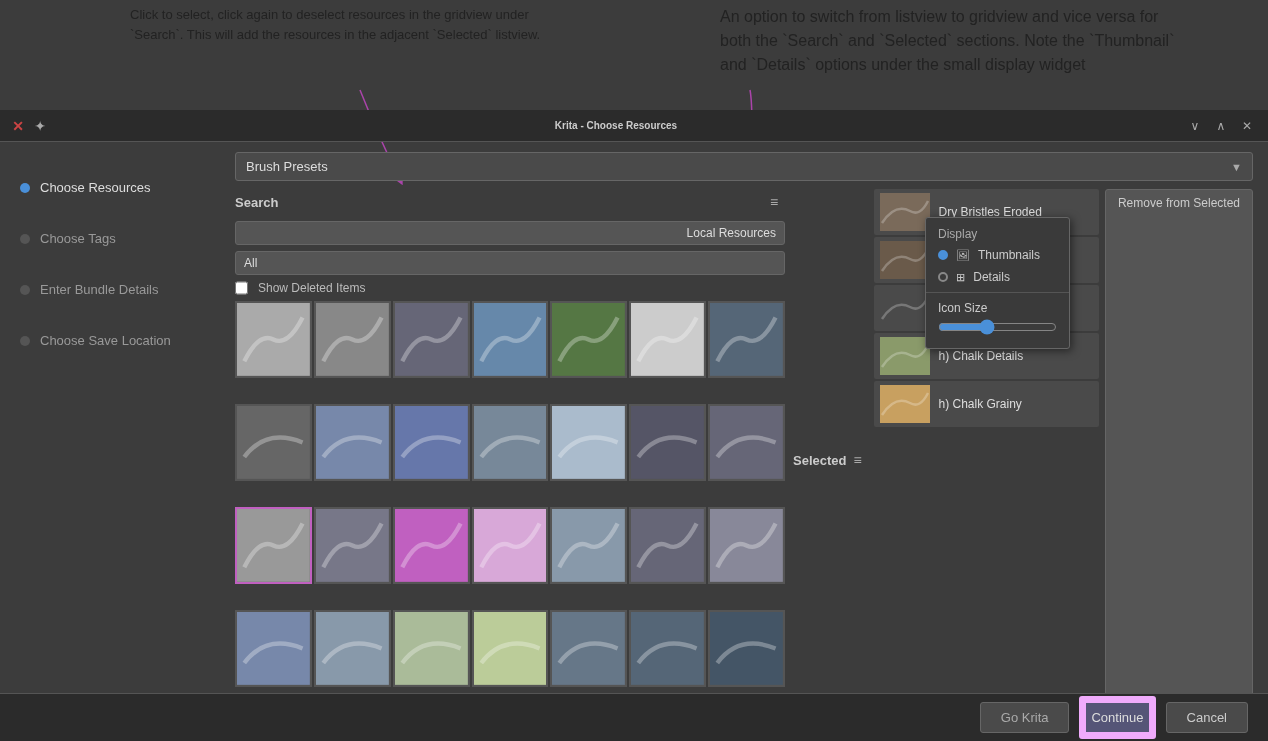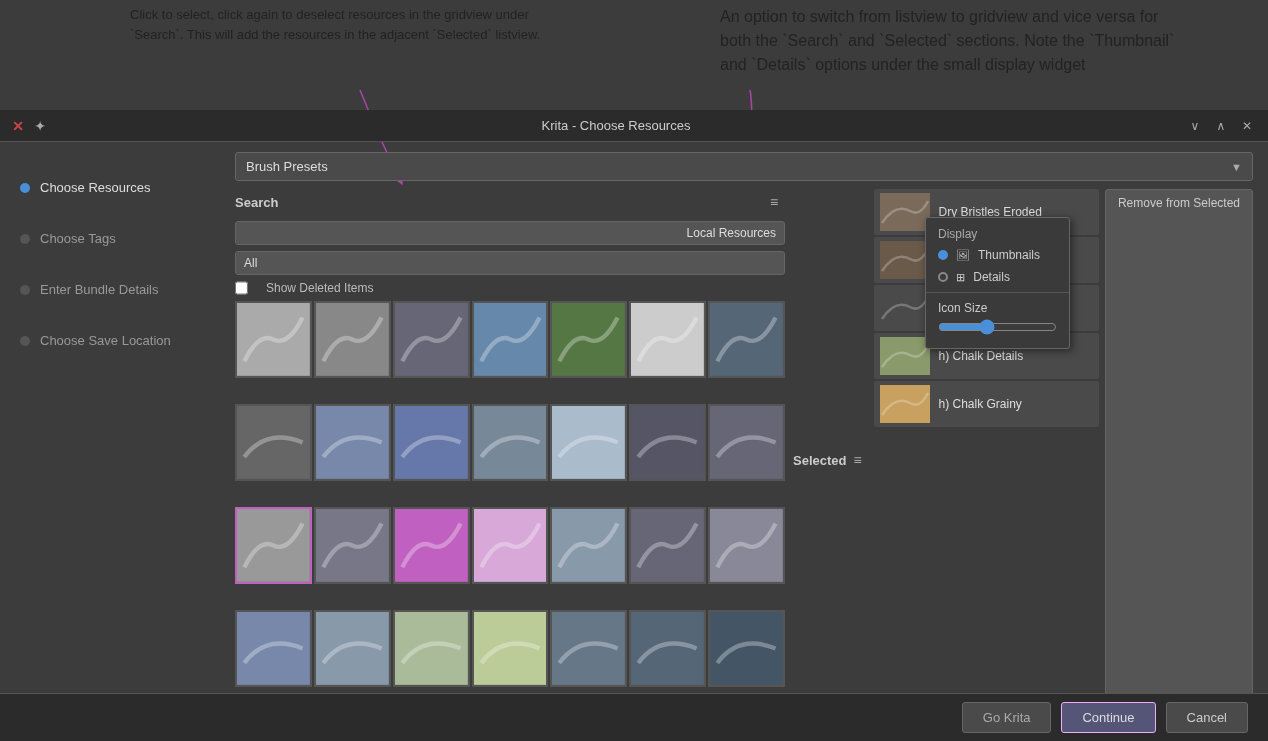"Krita - Choose Resources" .titlebar-title { font-size: 13px -> 10px; font-weight: none -> bold }
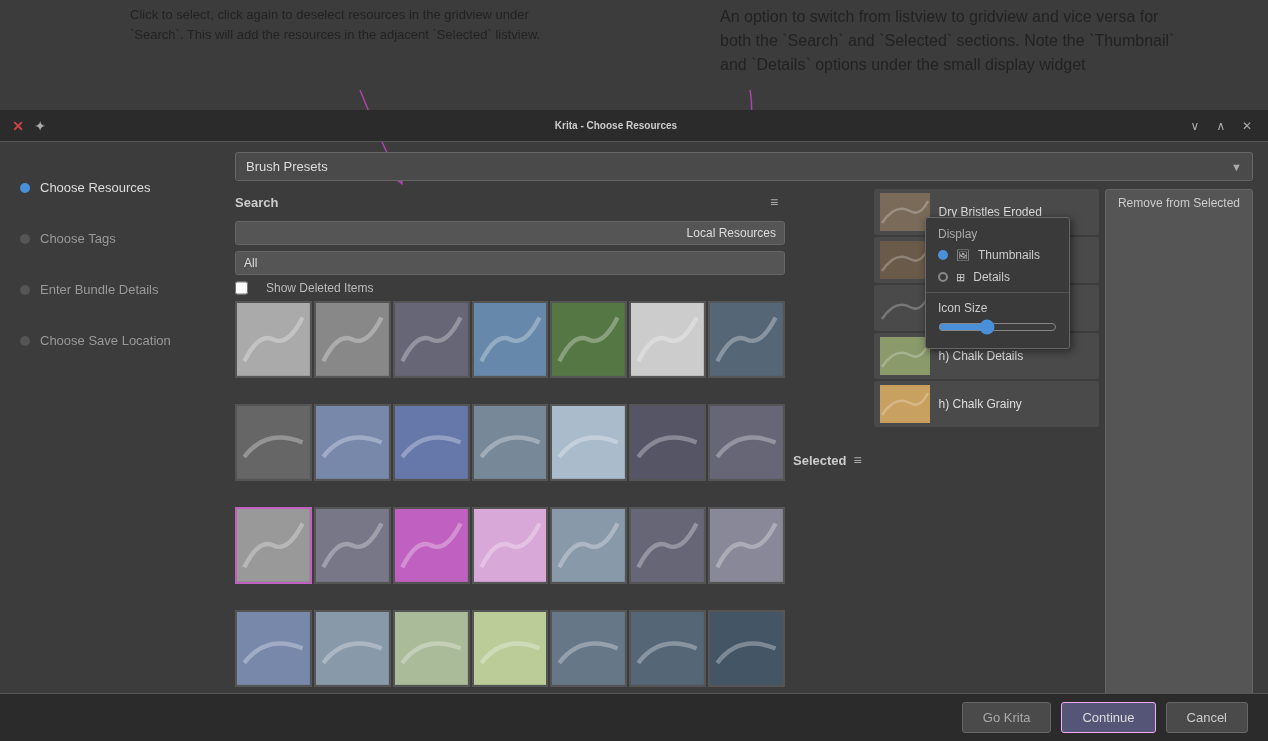"Show Deleted Items" .show-deleted { gap: 18px -> 10px }
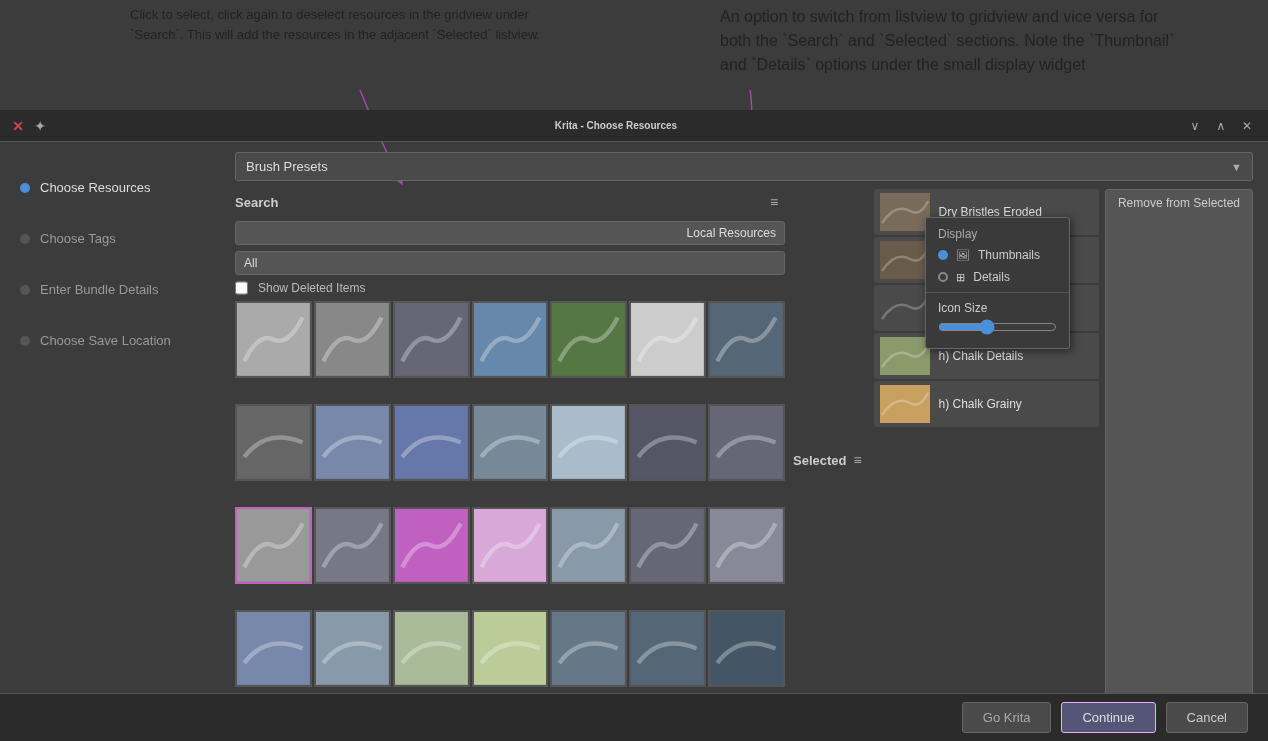"Continue" .btn-continue { border: 1px solid #f0abfc -> 7px solid #f0abfc; padding: 7px 20px -> 7px 5px }
